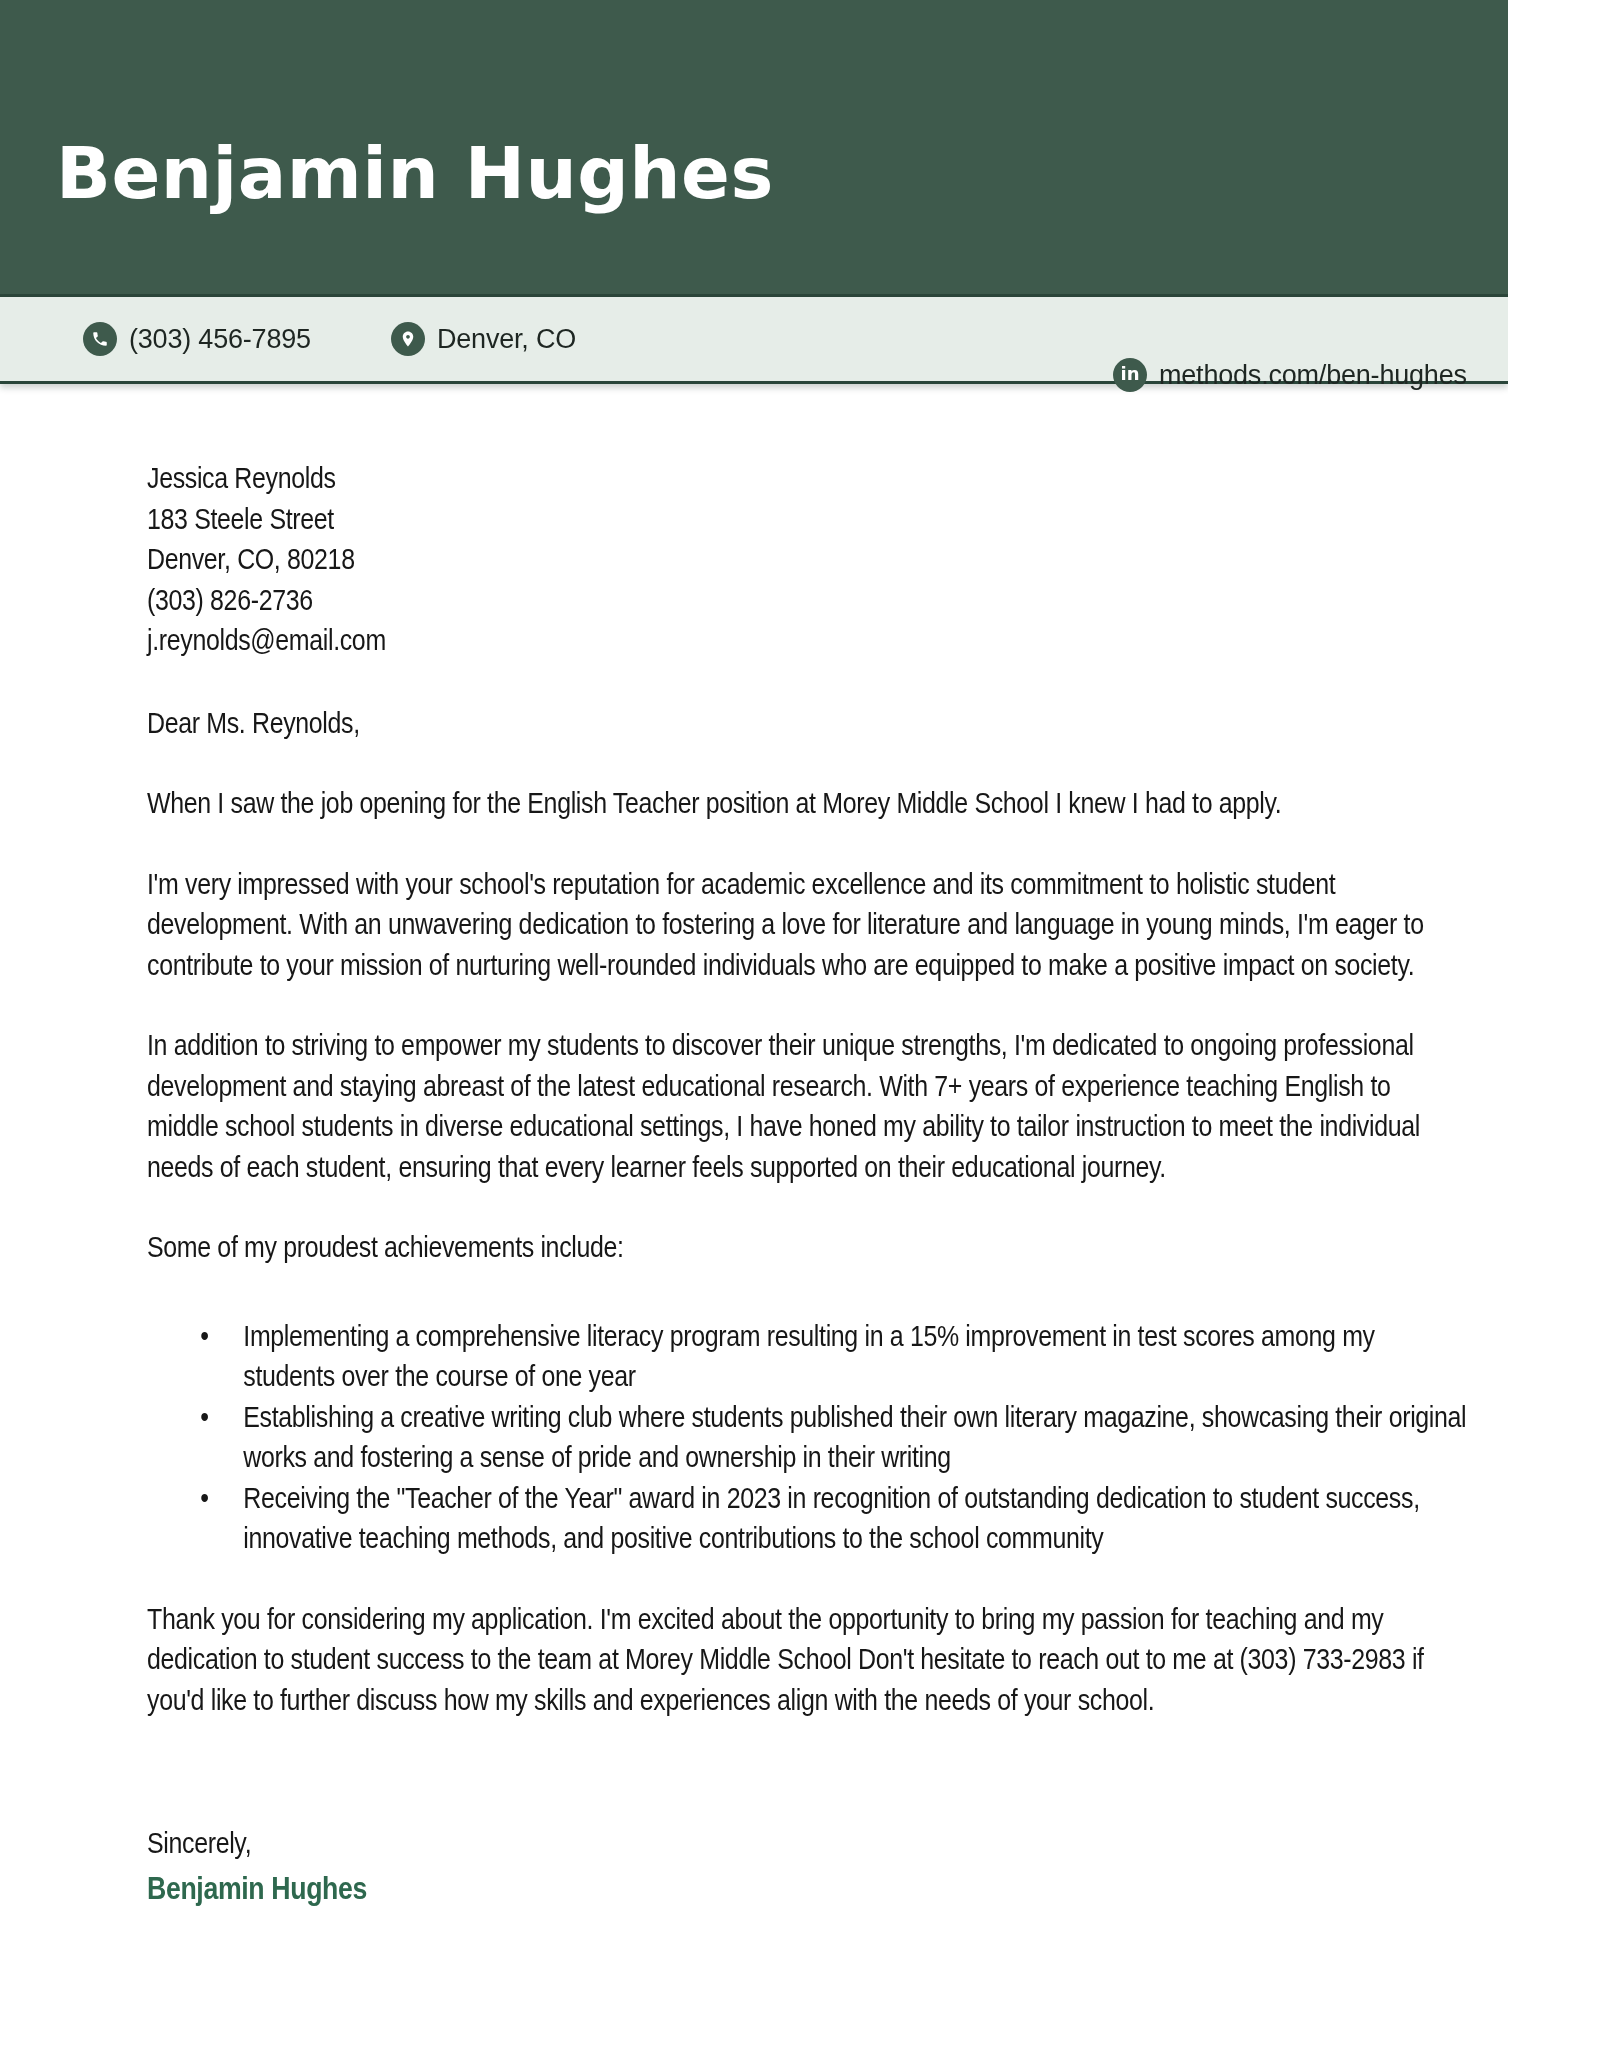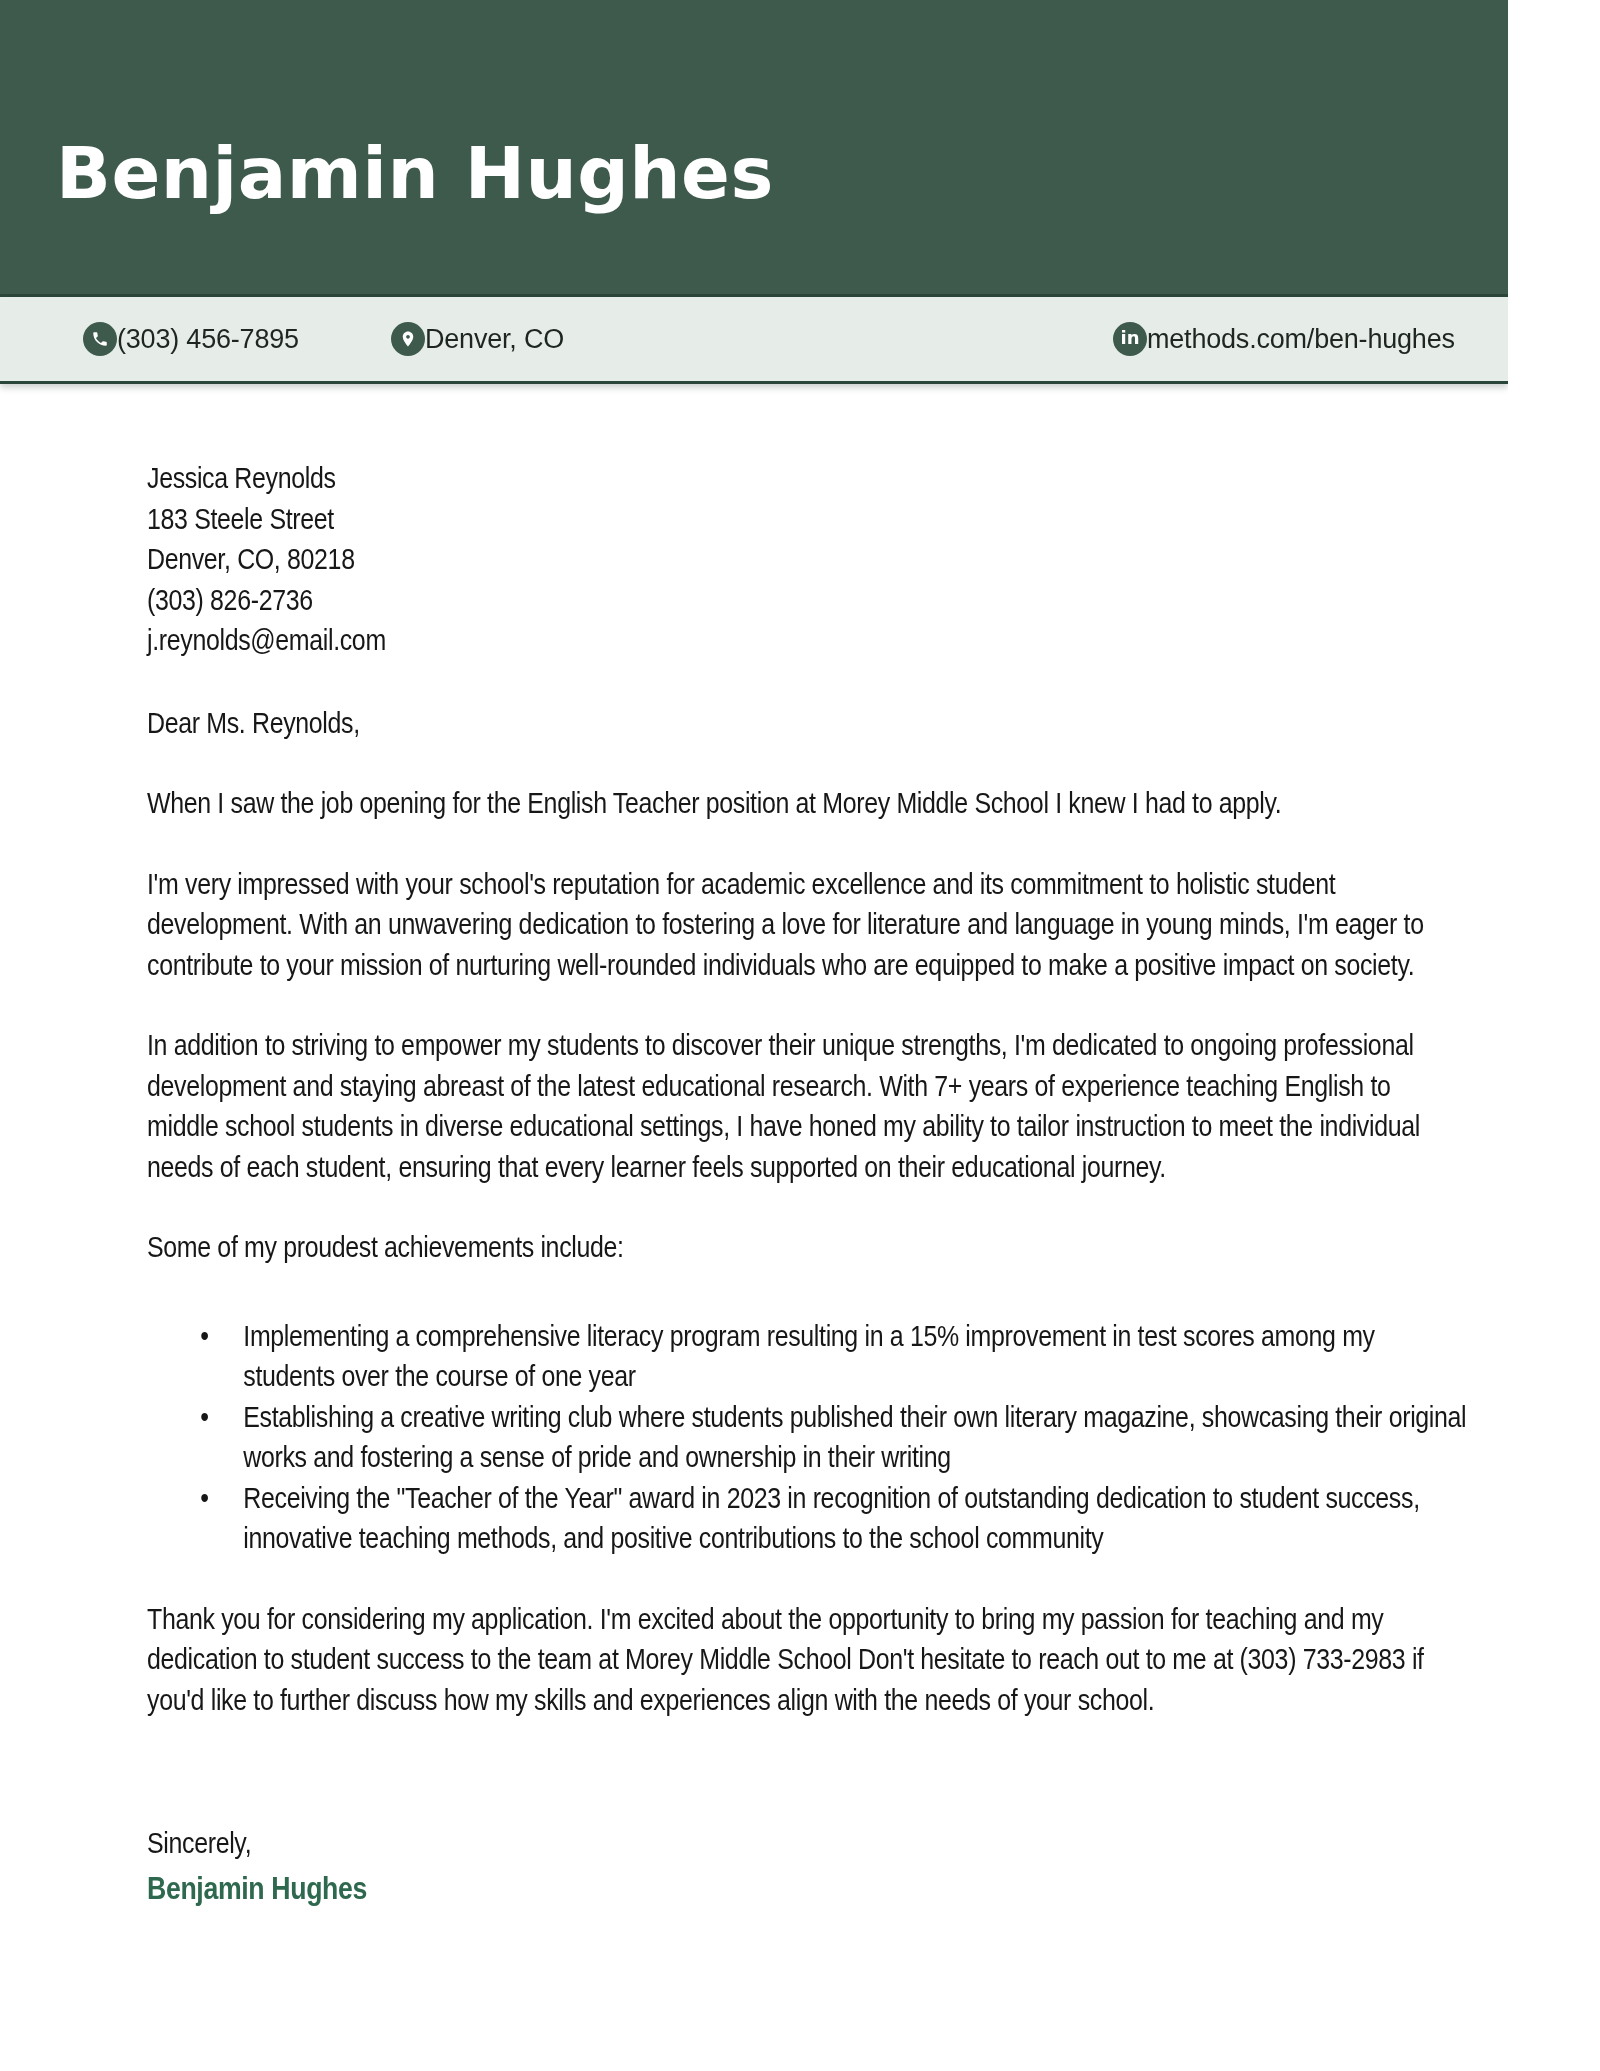"(303) 456-7895" .contact-item { gap: none -> 12px }
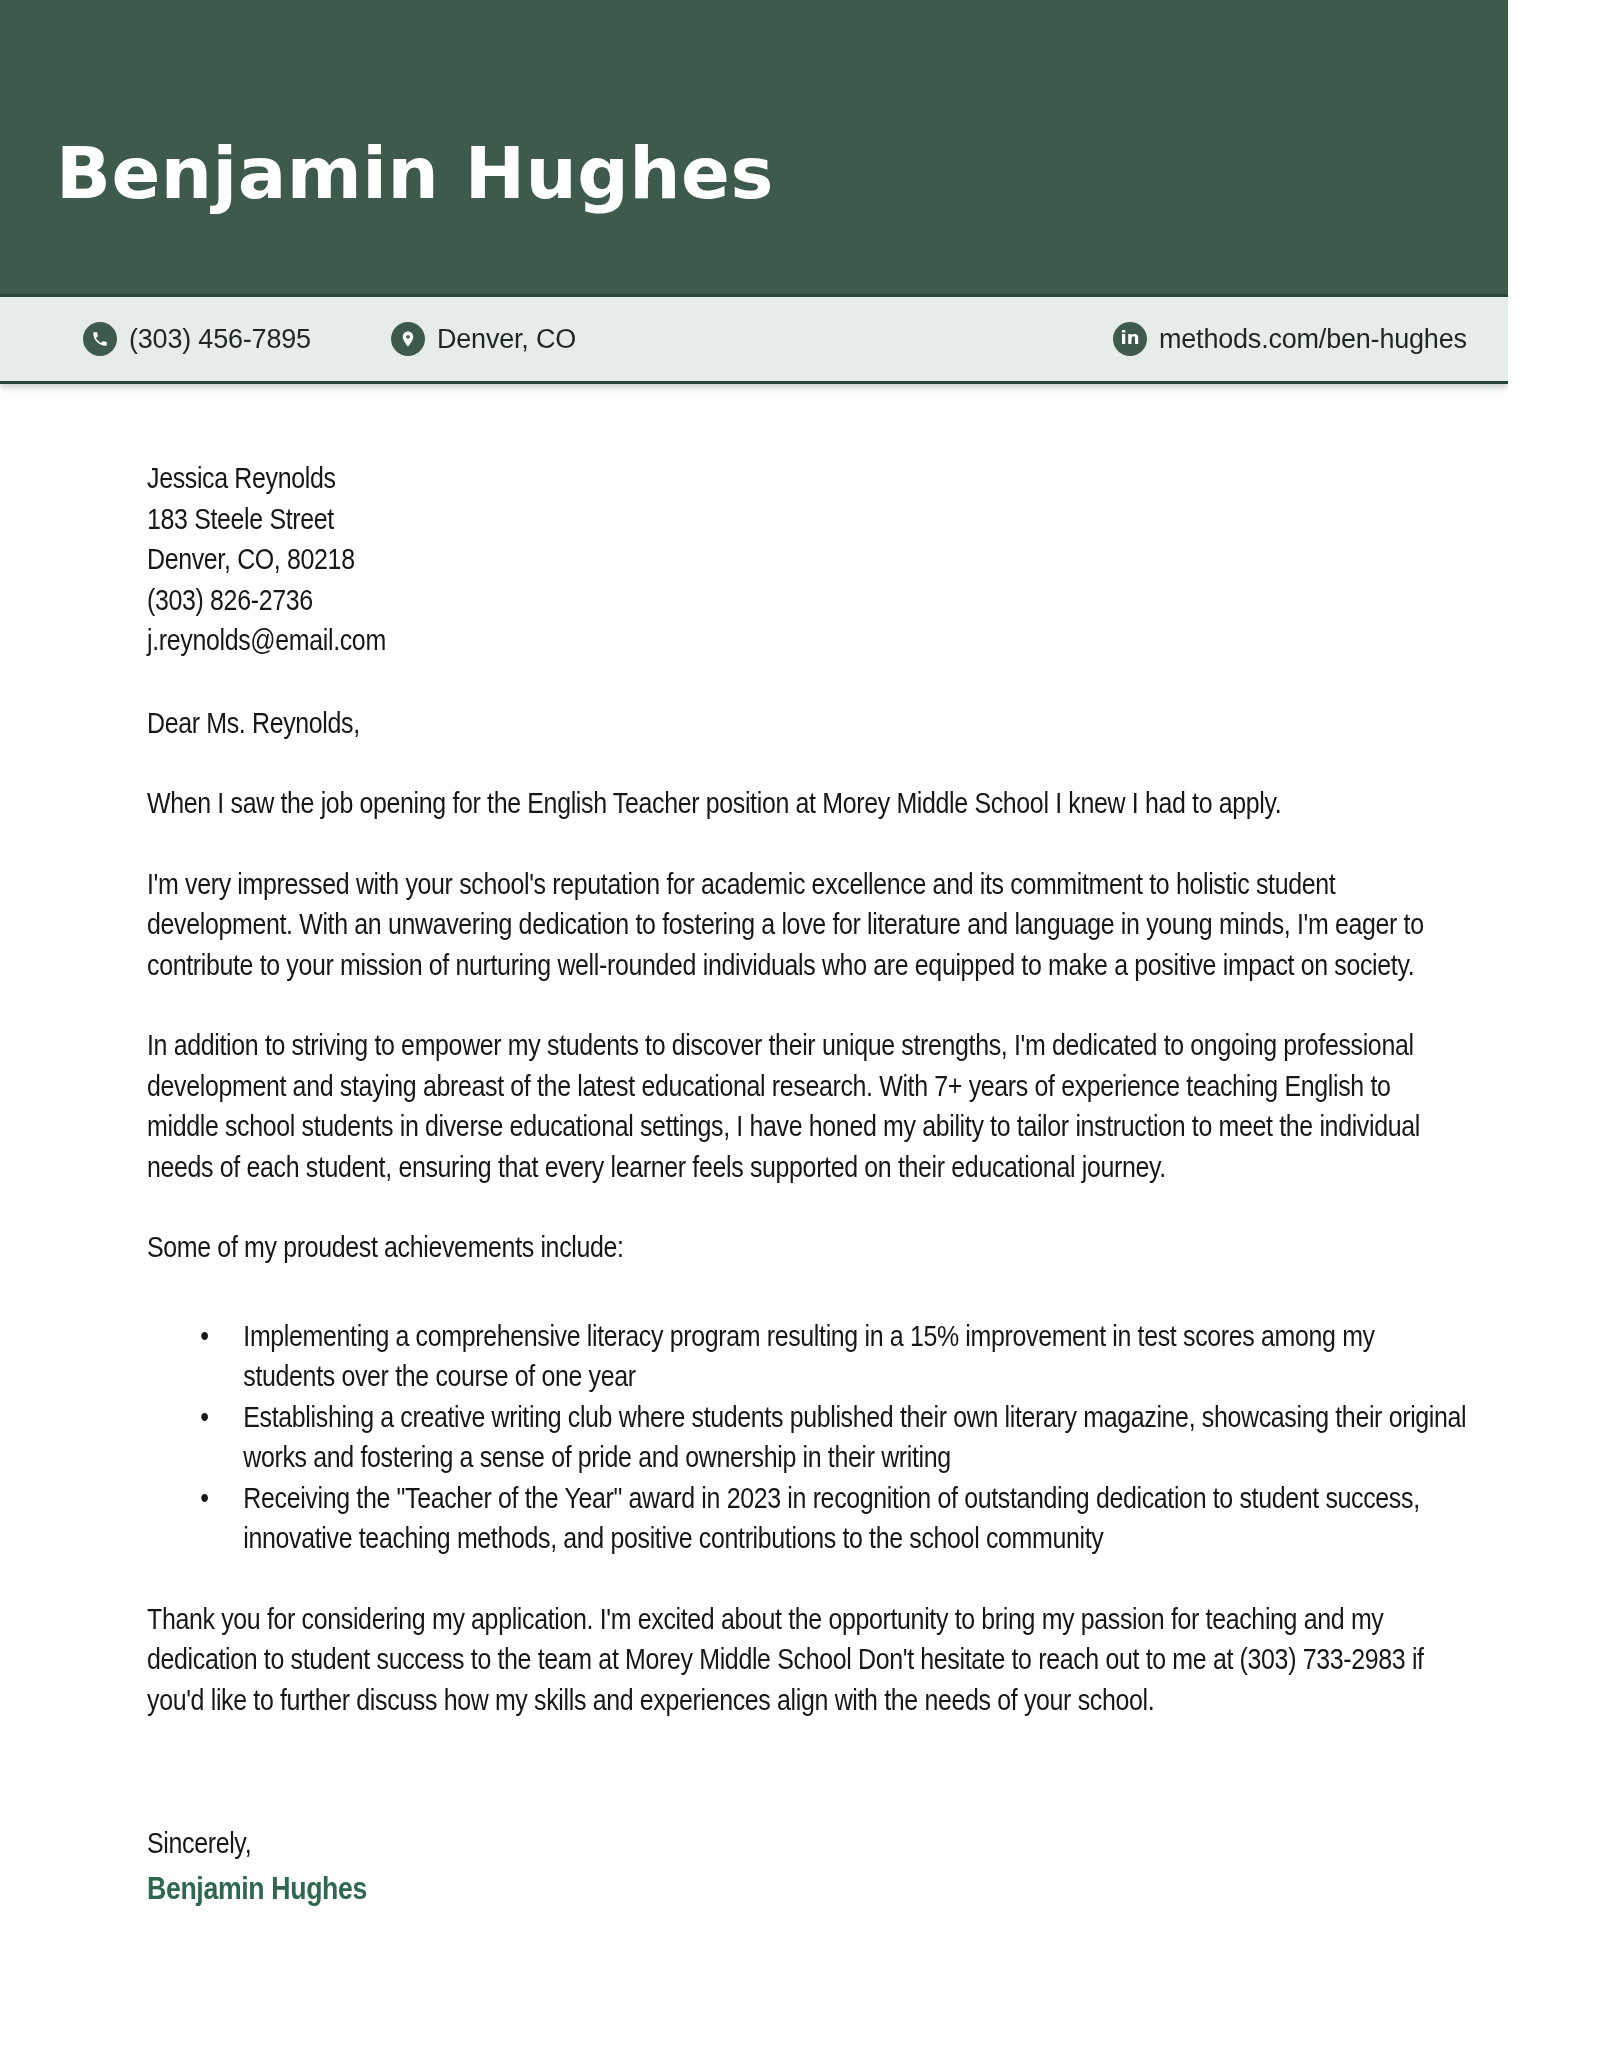"in" div.contact-item { margin-top: none -> 36px }
